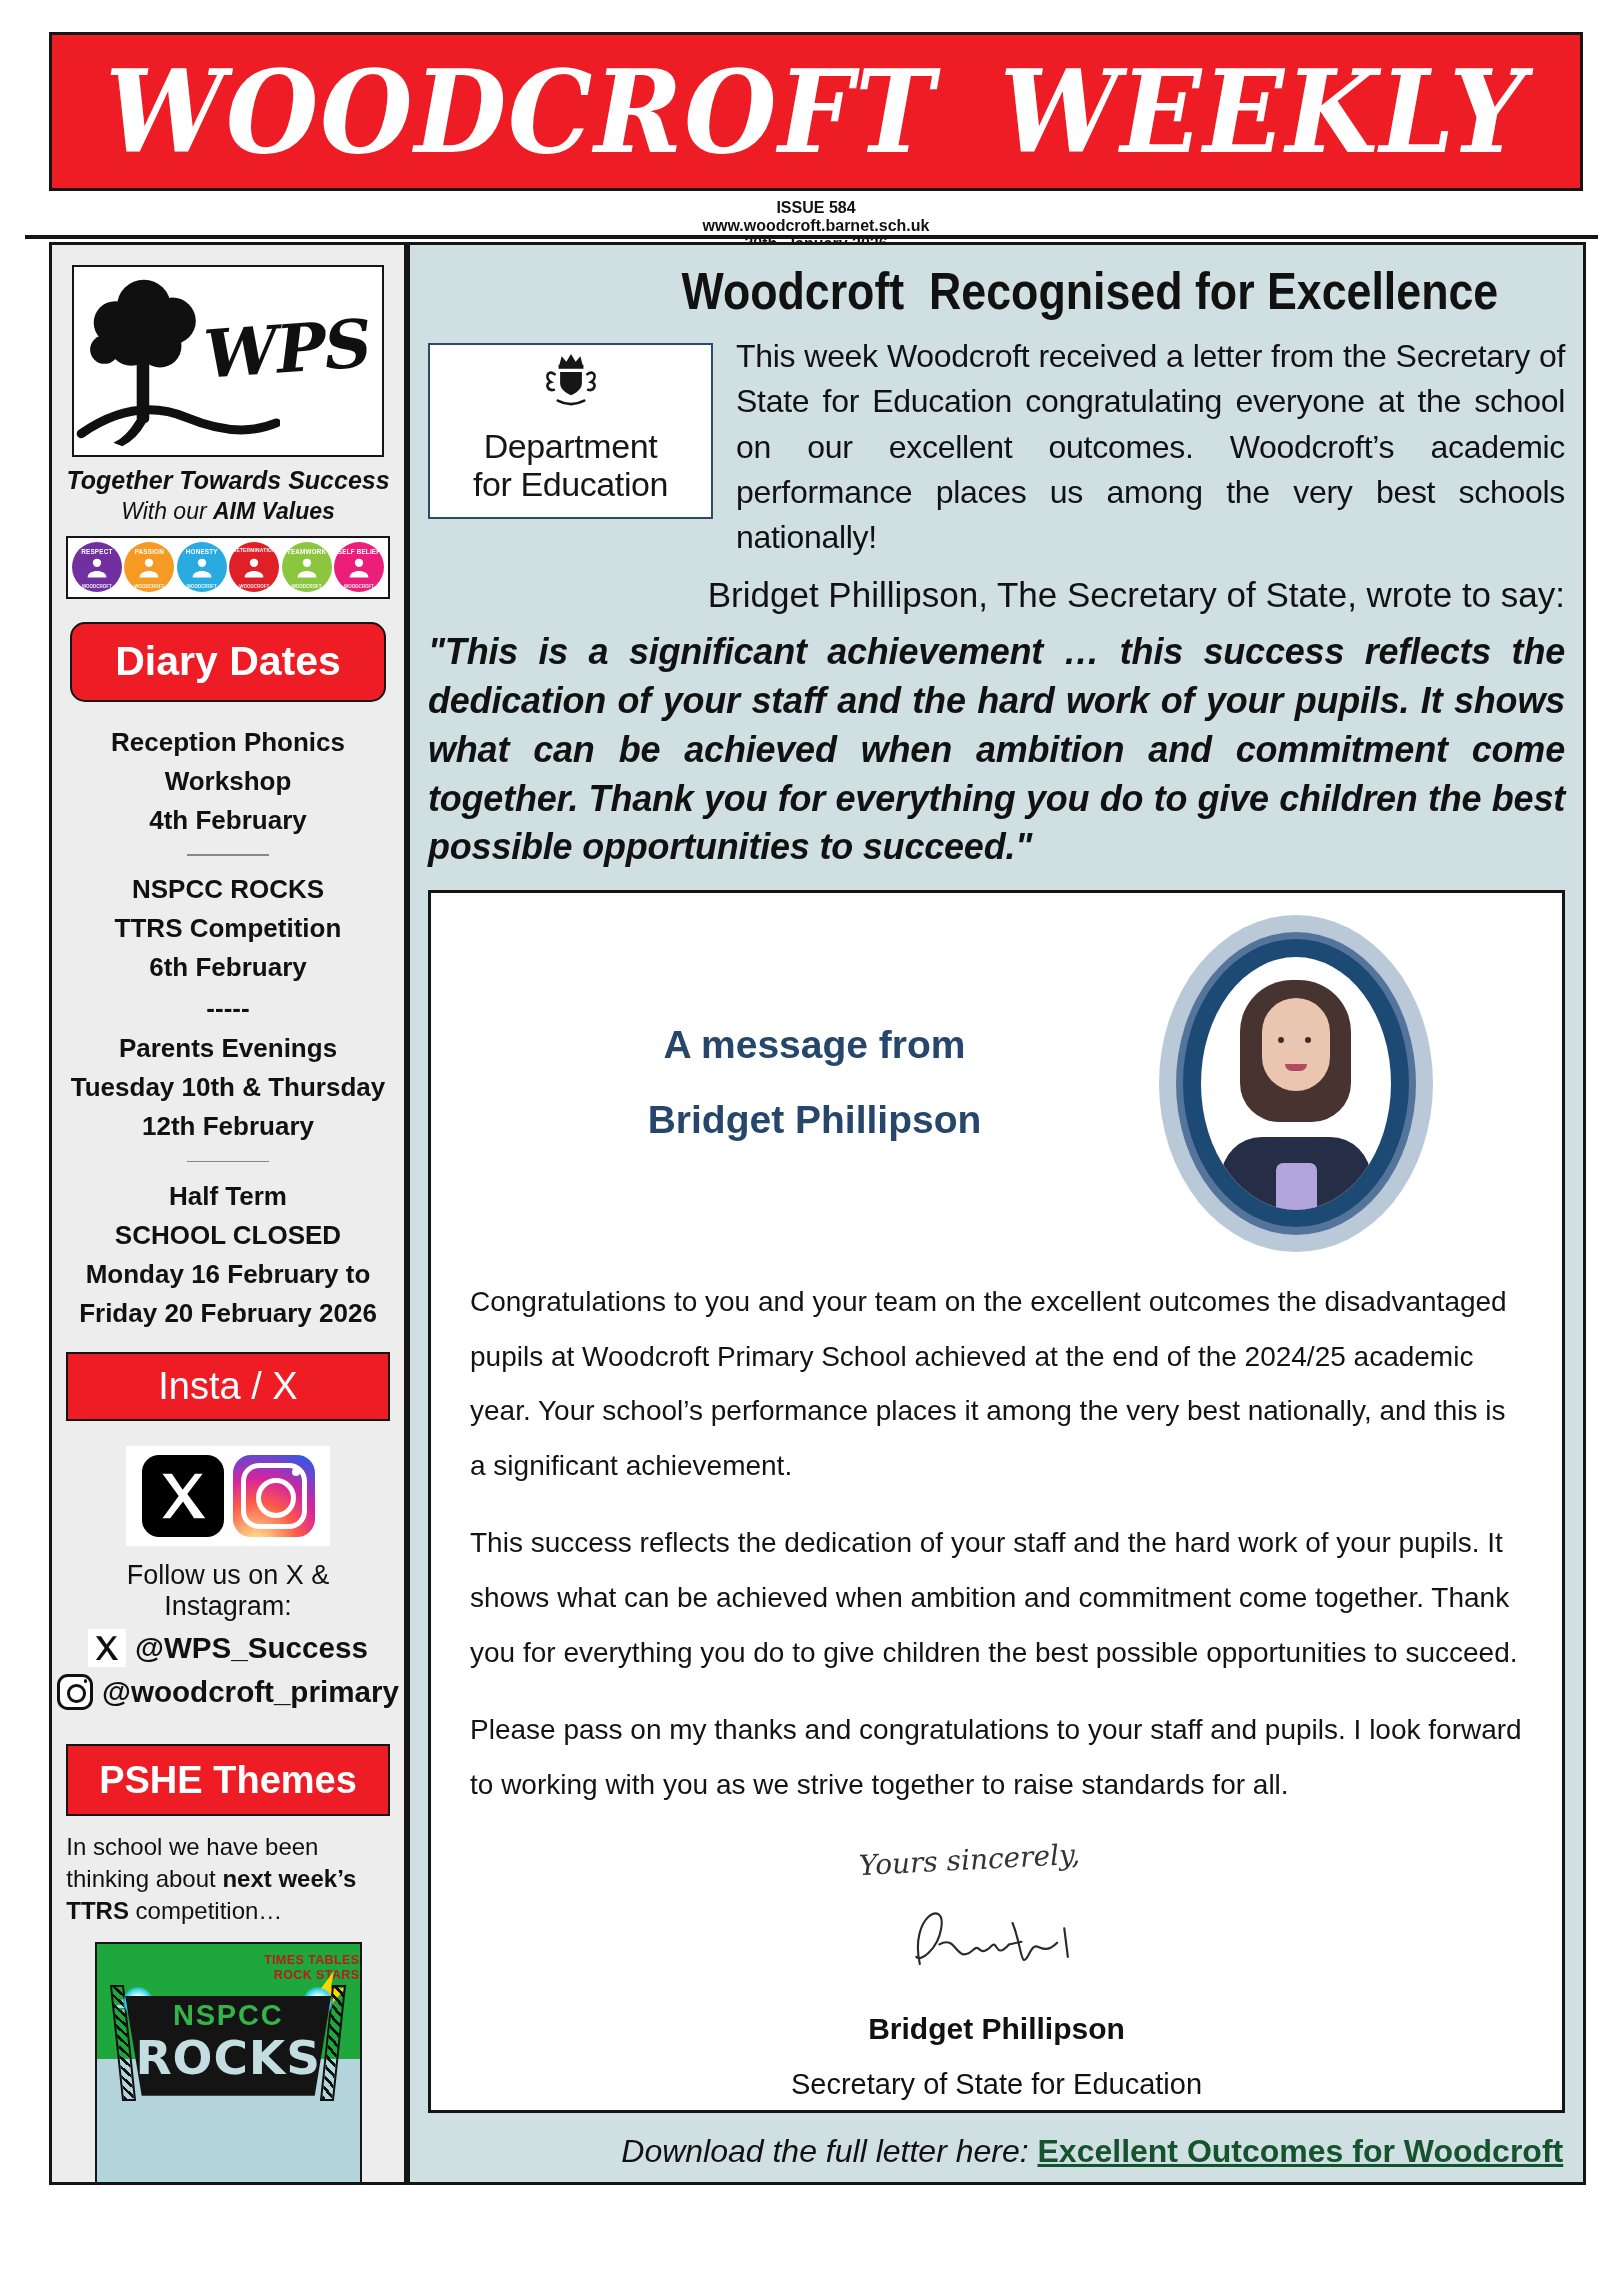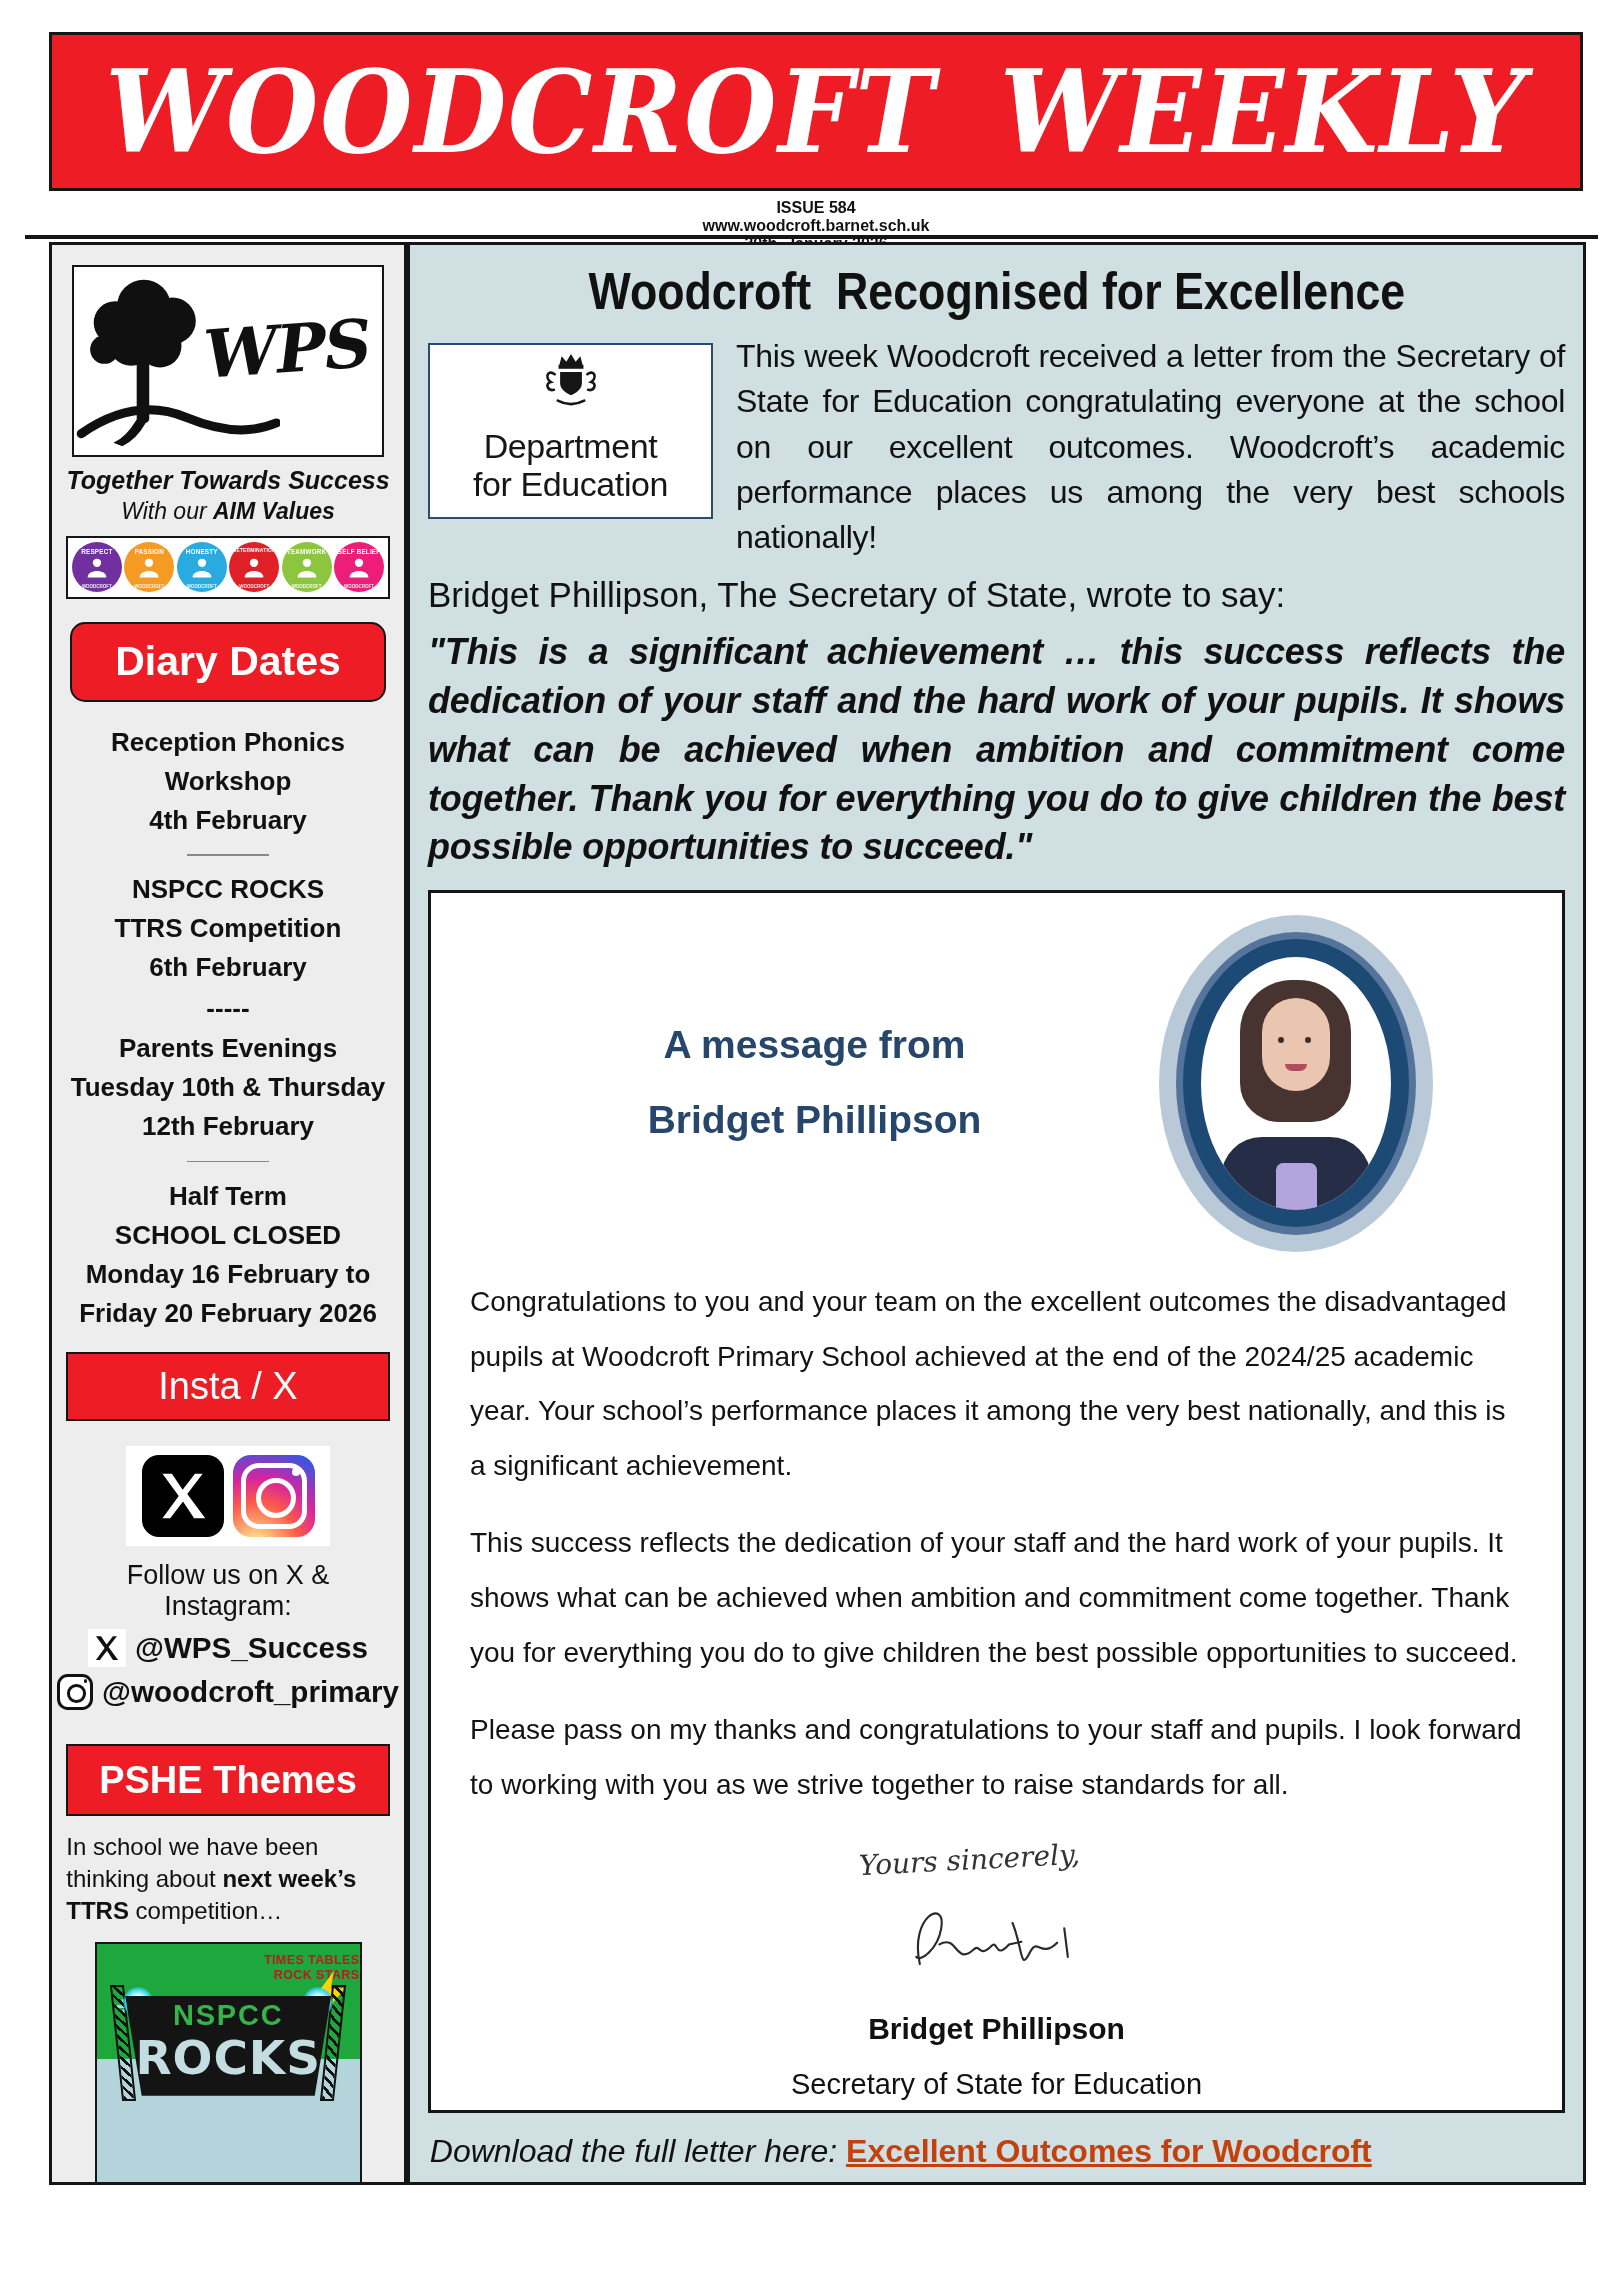"Woodcroft Recognised for Excellence" .main { align-items: none -> flex-end }
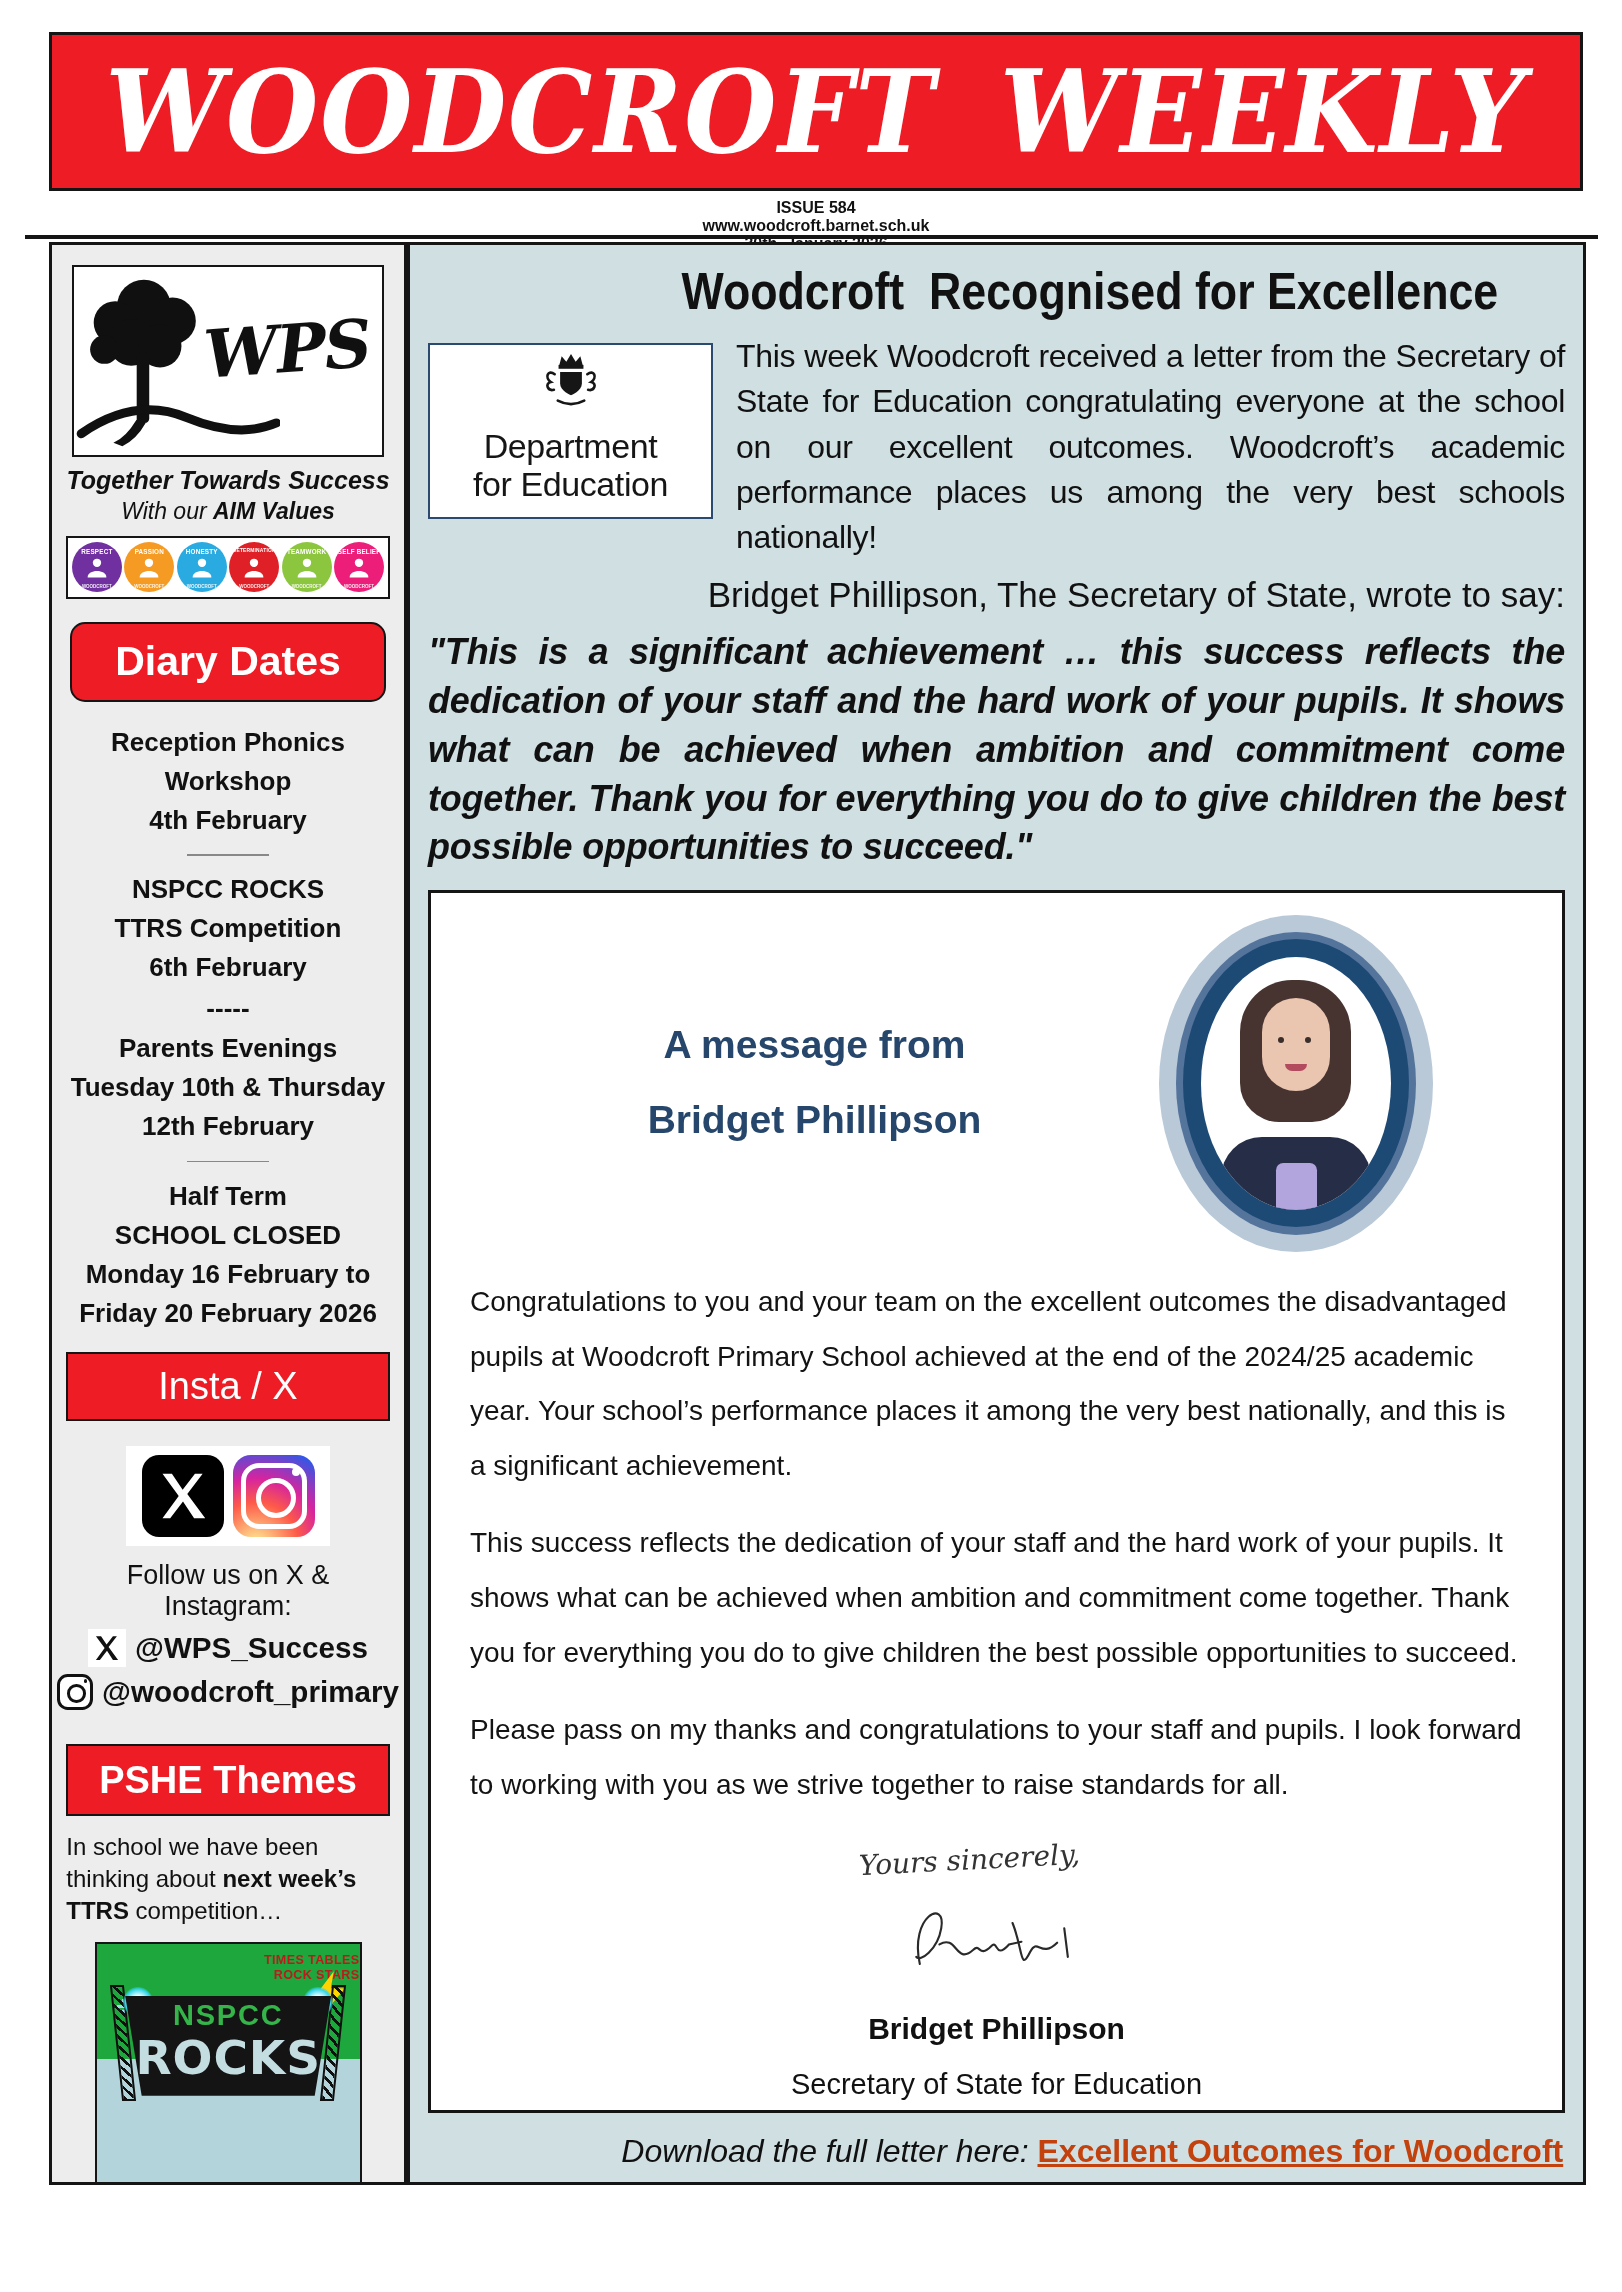"Excellent Outcomes for Woodcroft" .download a { color: #c2410c -> #14532d }
